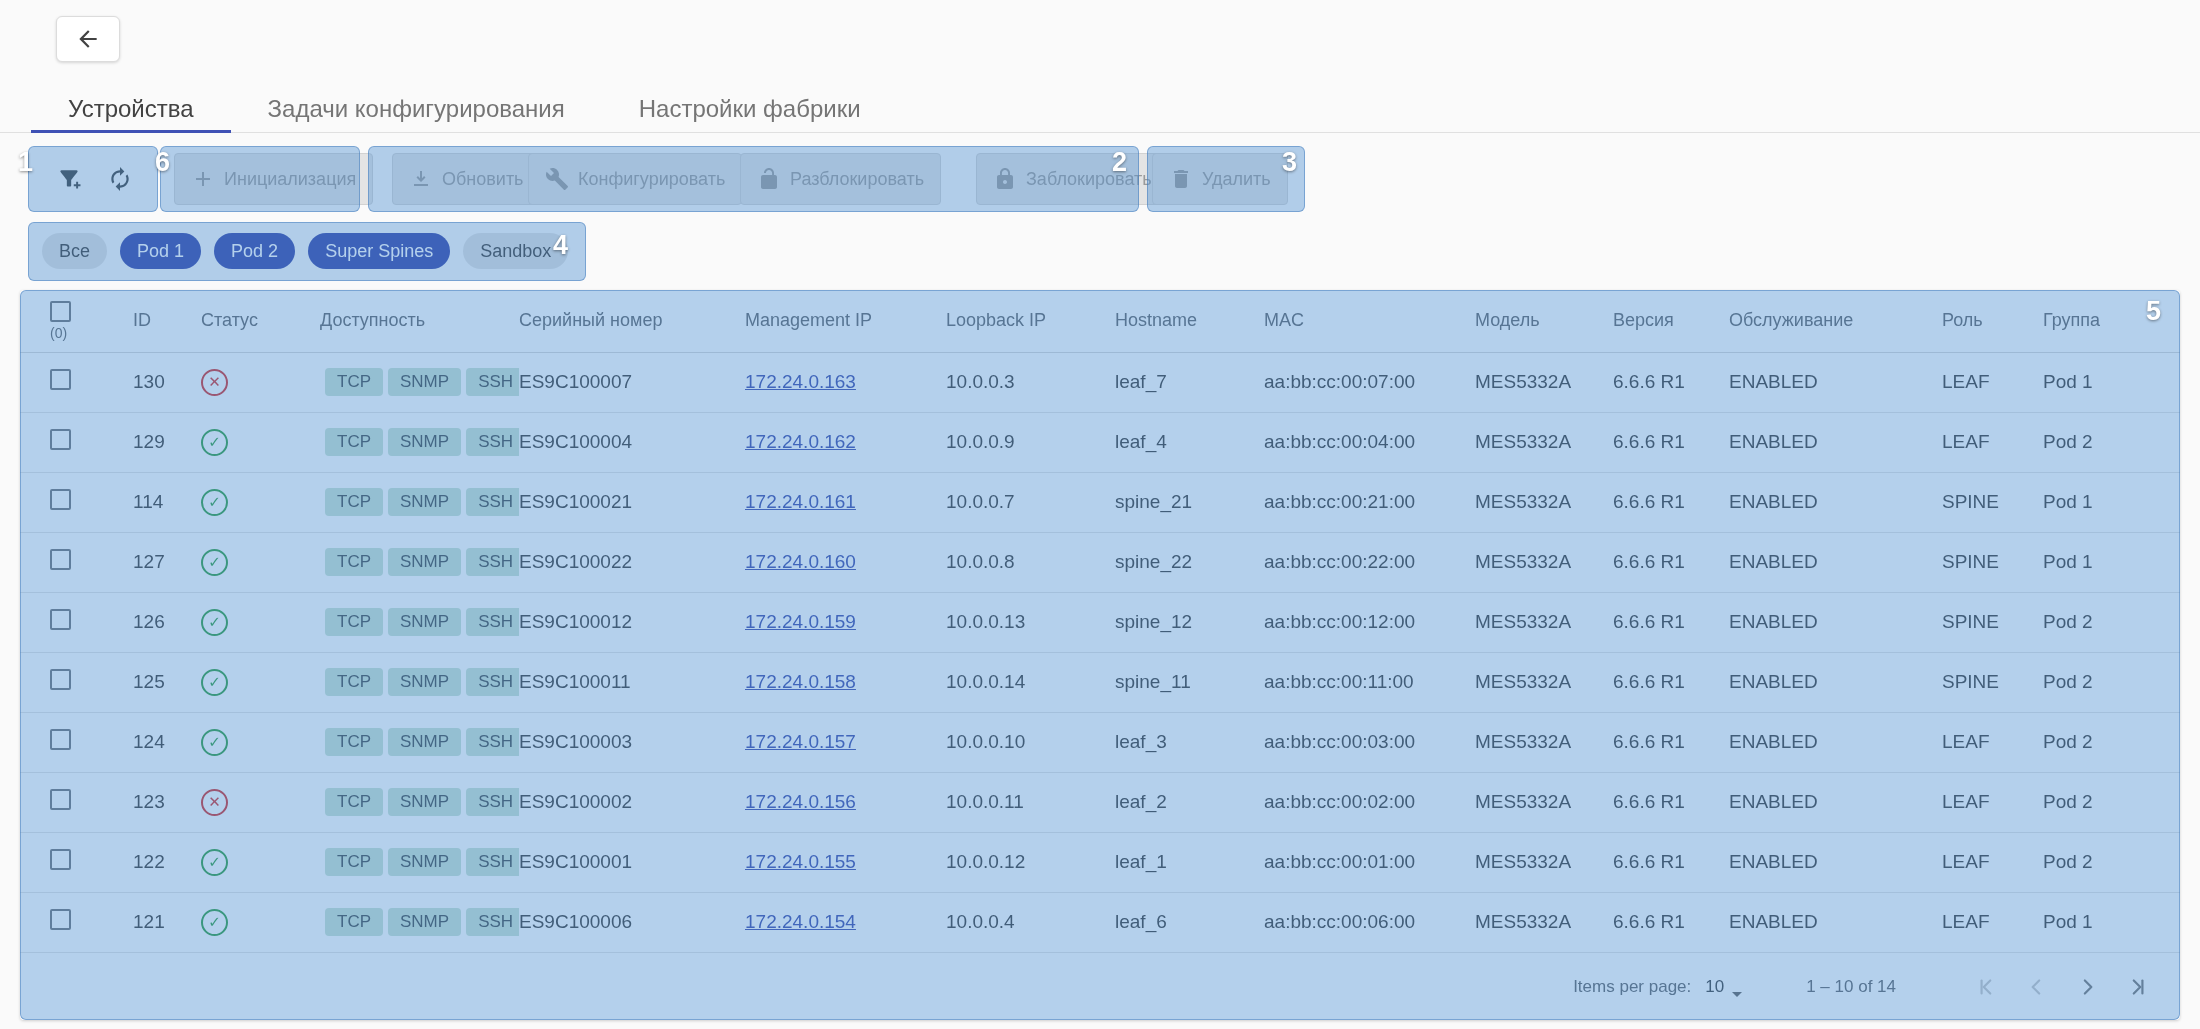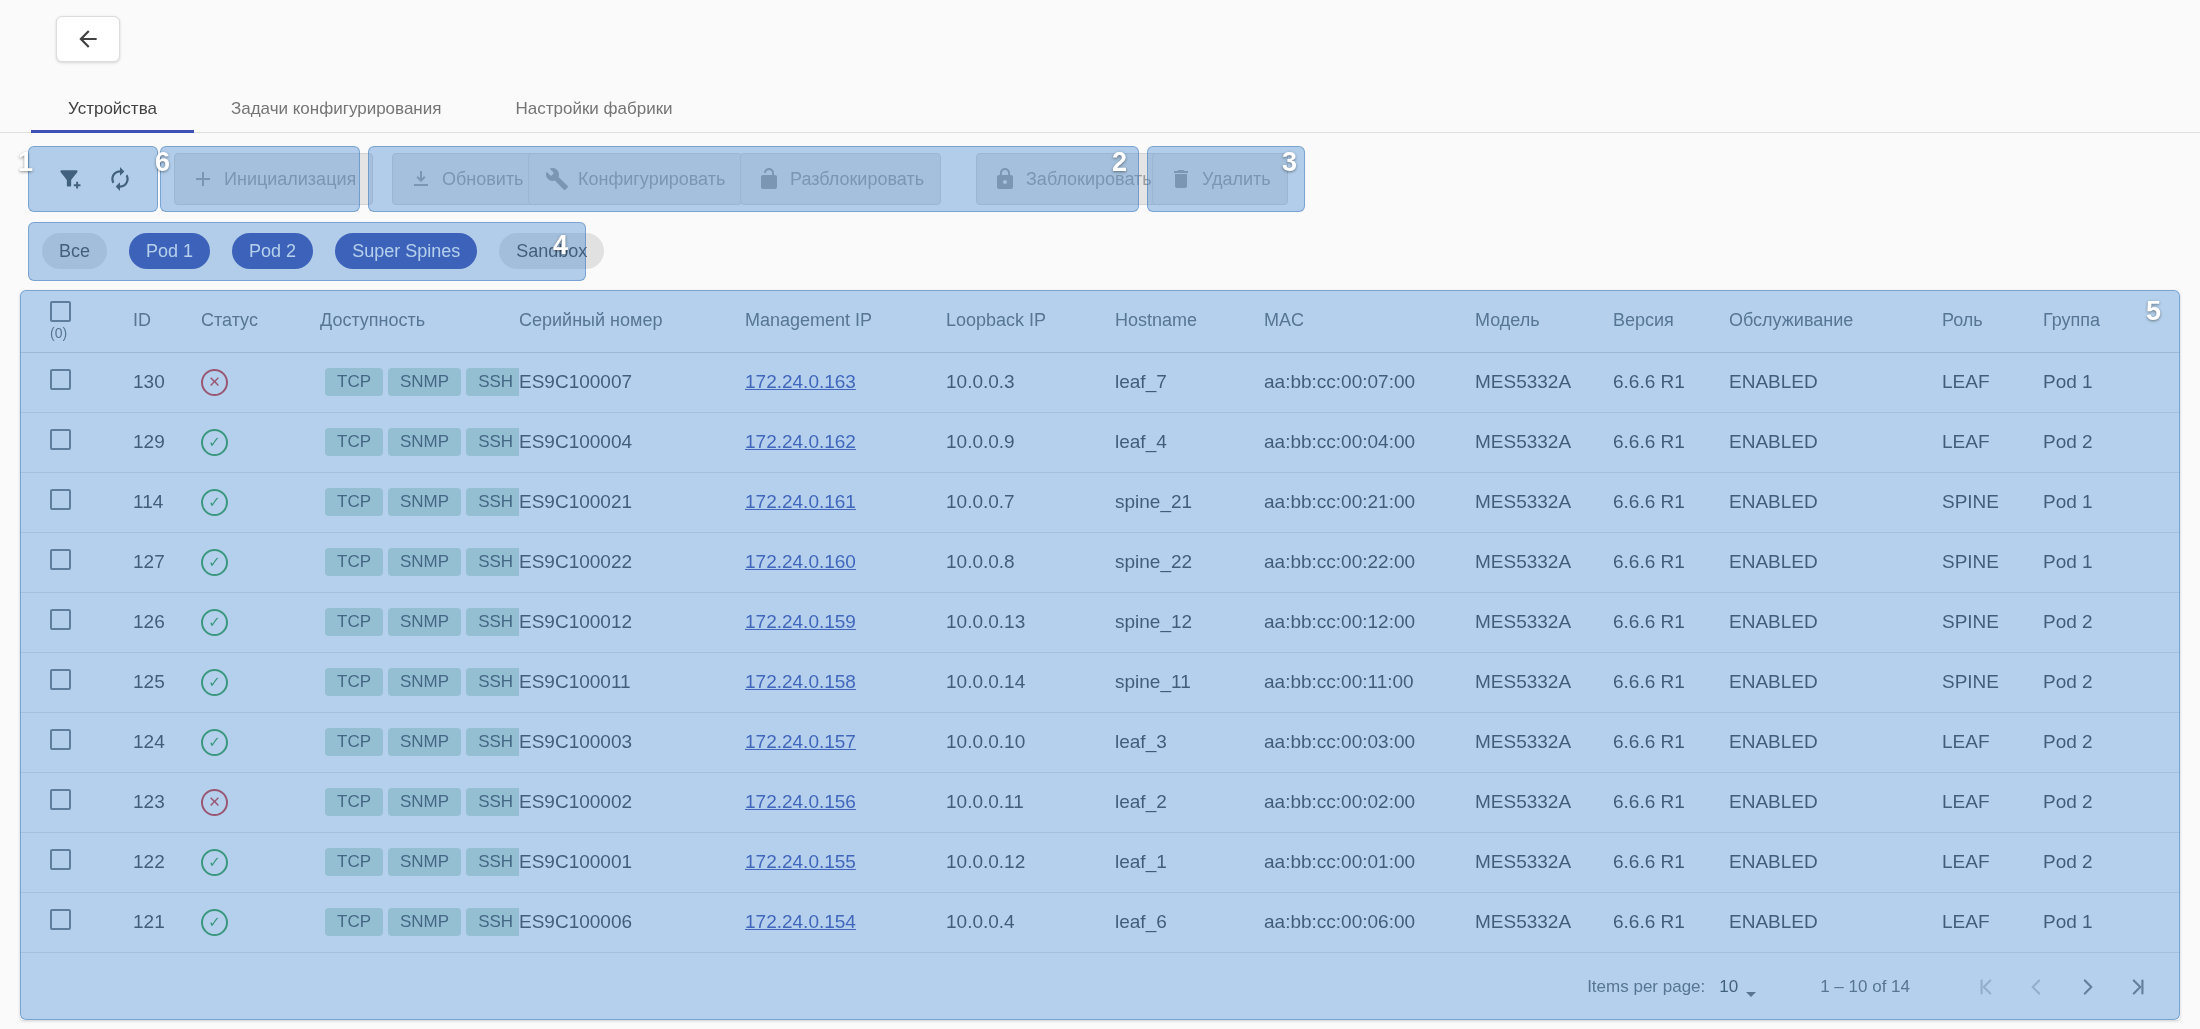"Устройства" .tab { font-size: 17px -> 24px }
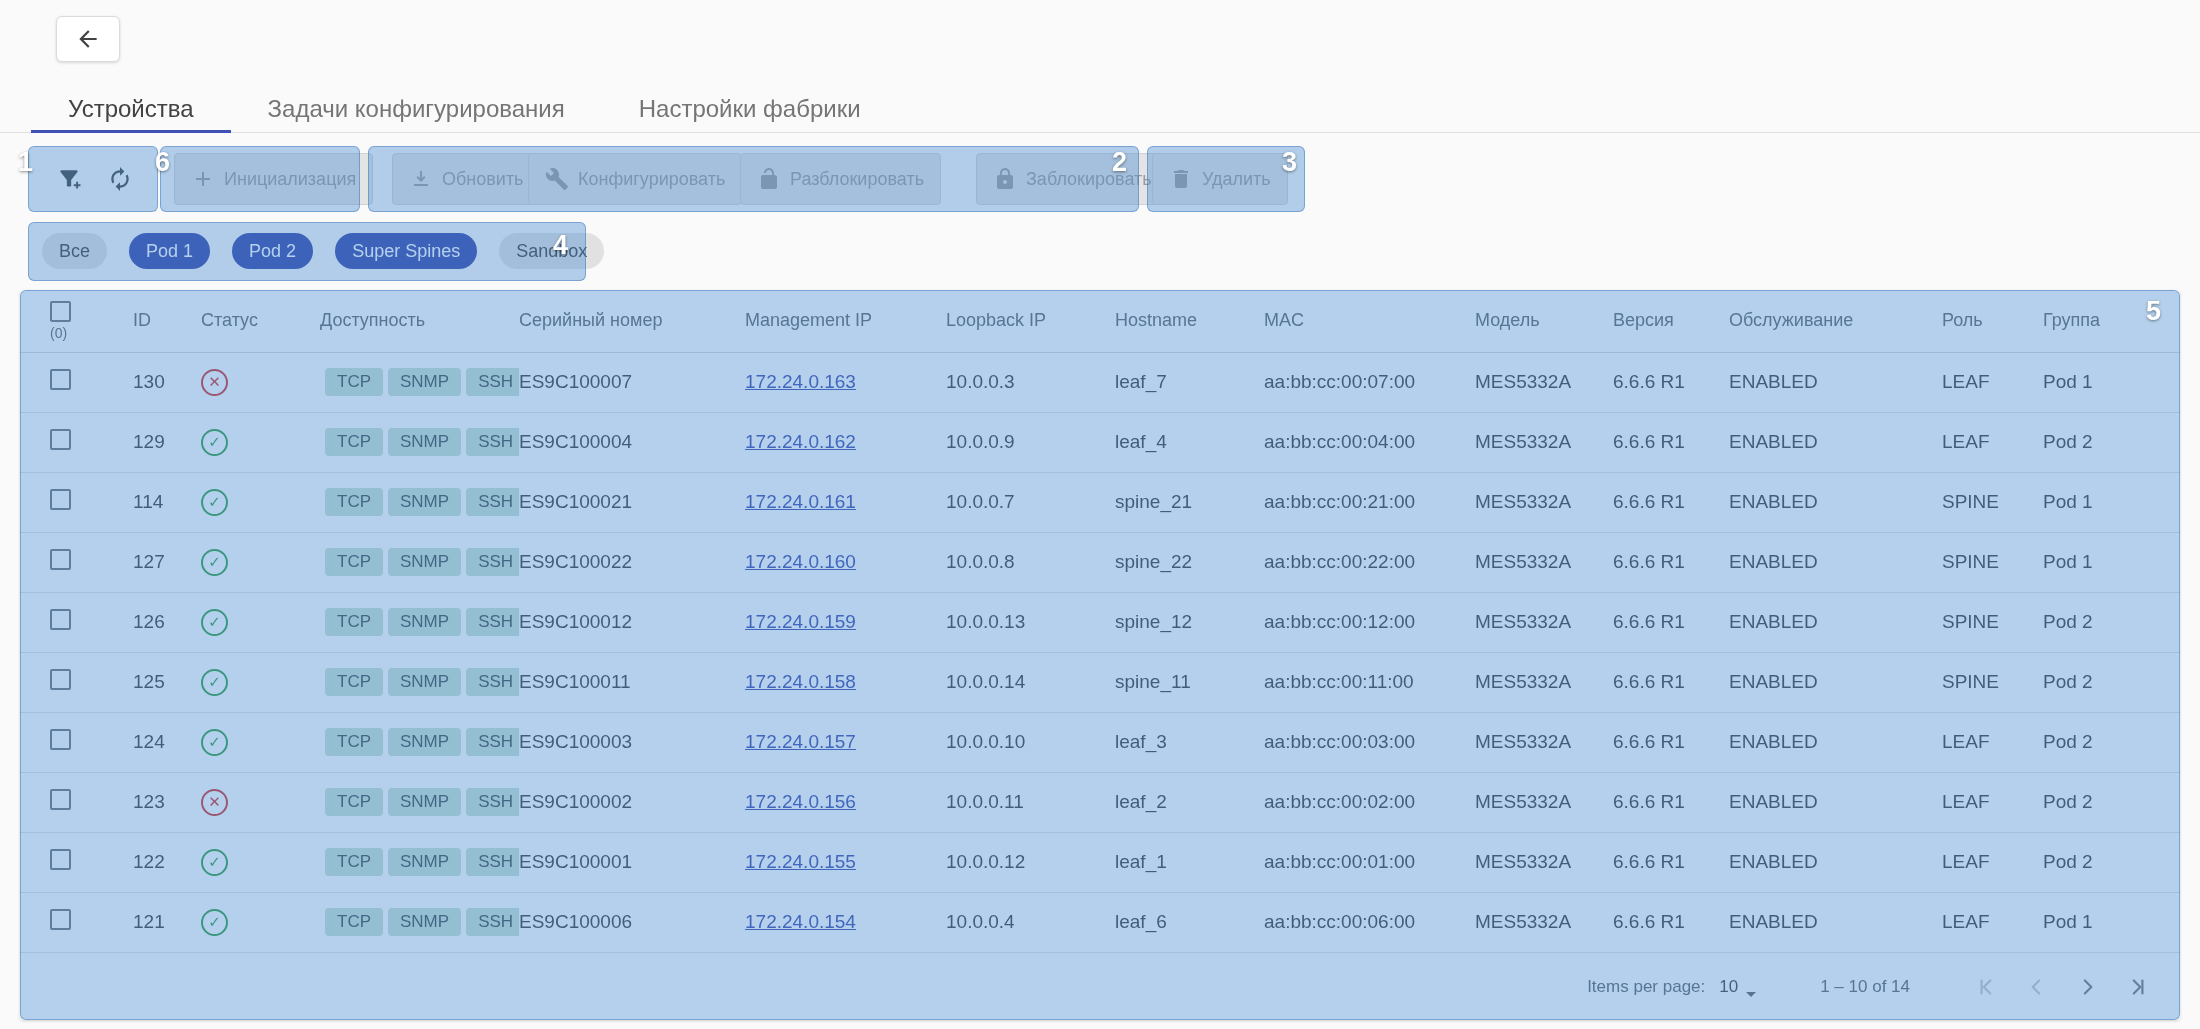"Все" .chipsrow { gap: 22px -> 13px }
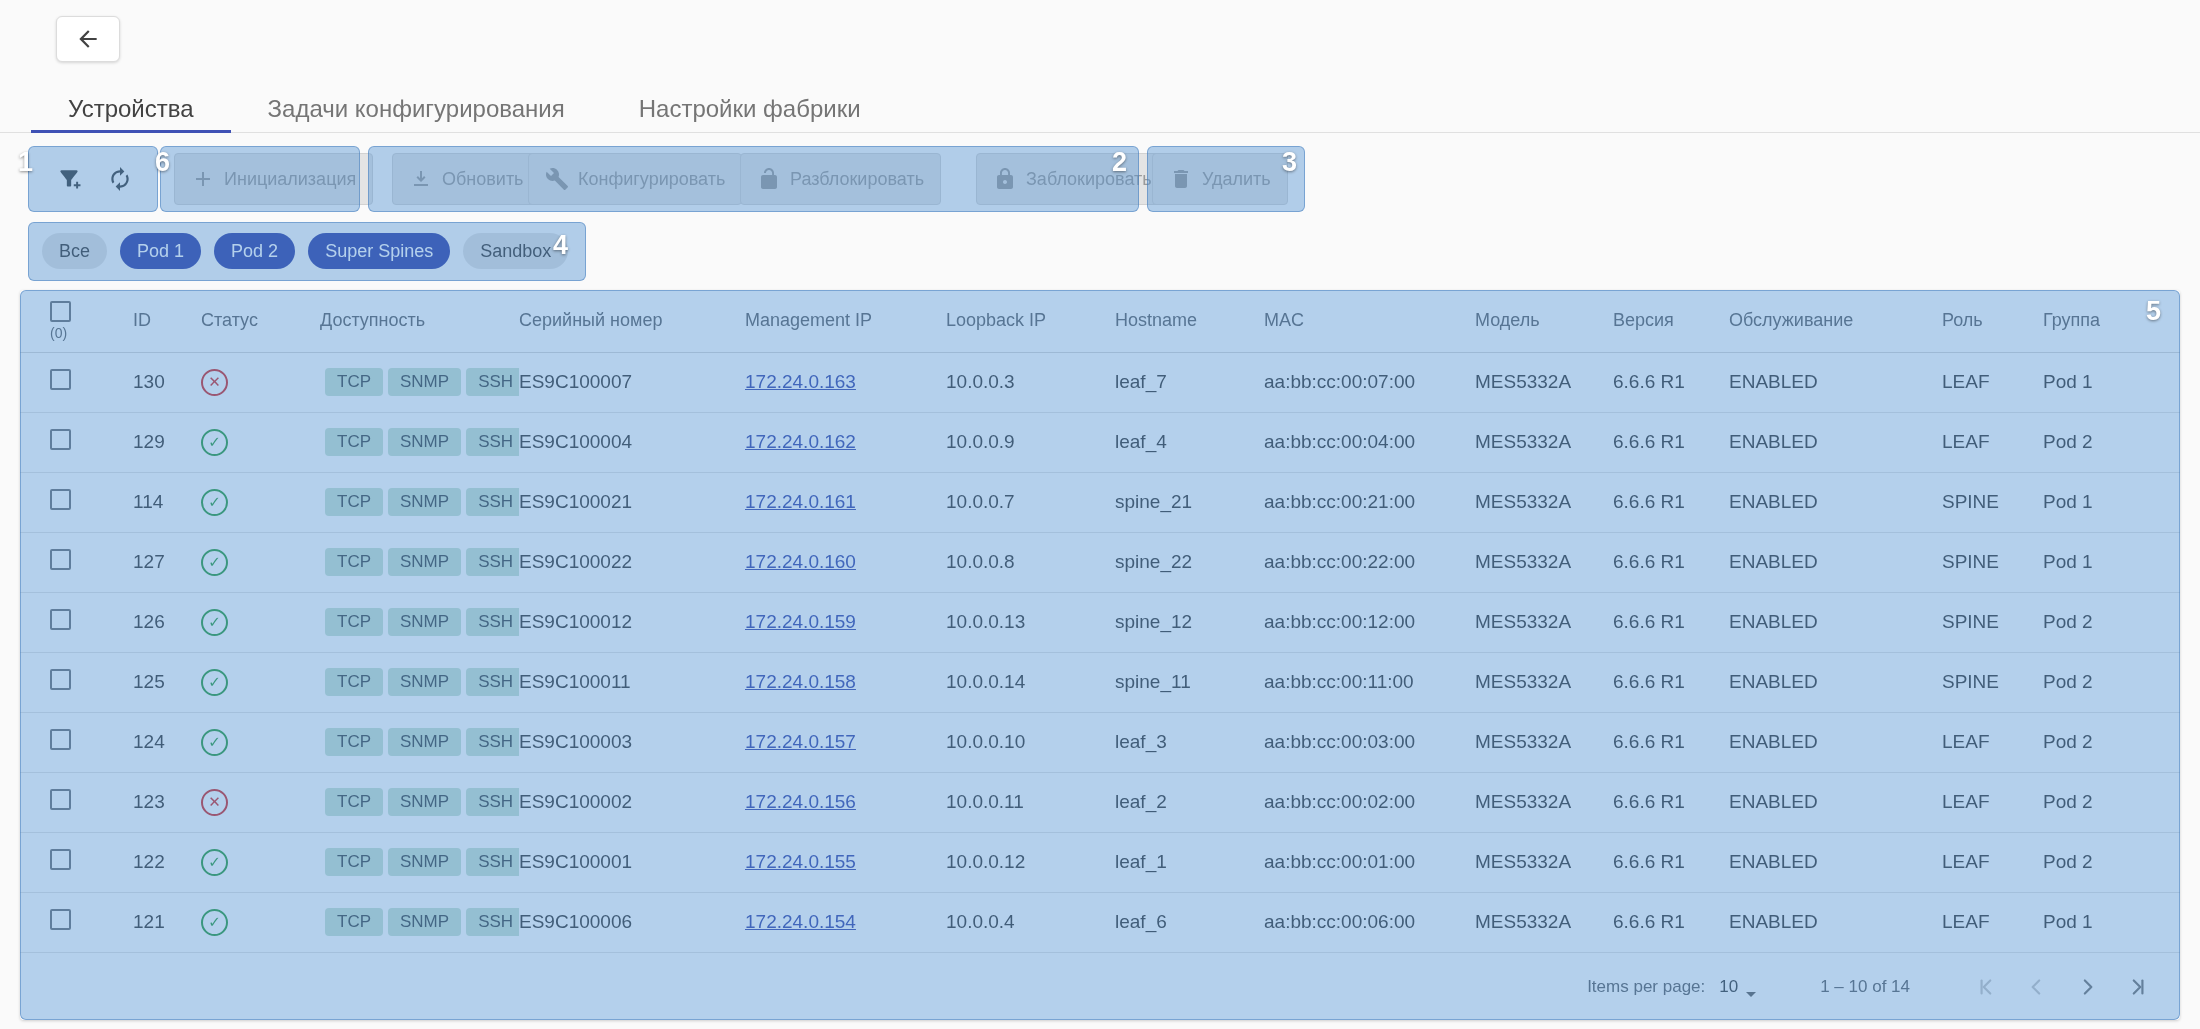"1 – 10 of 14" .pp-range { margin-right: 40px -> 54px }
